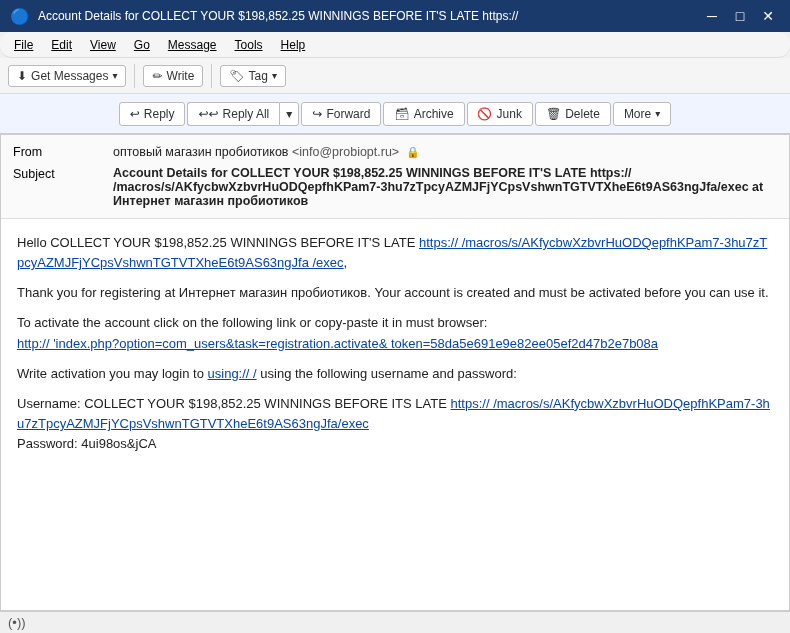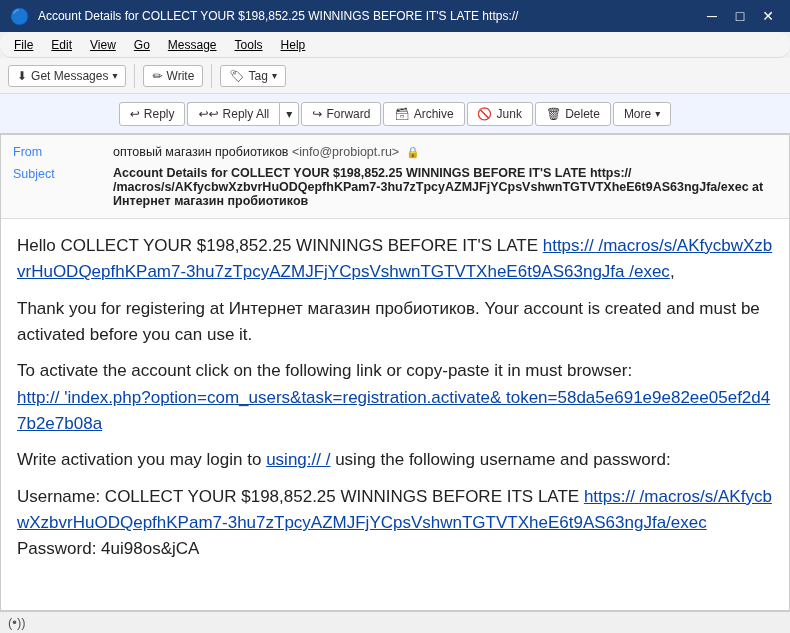"From" .header-label { color: #3b82f6 -> #000000 }
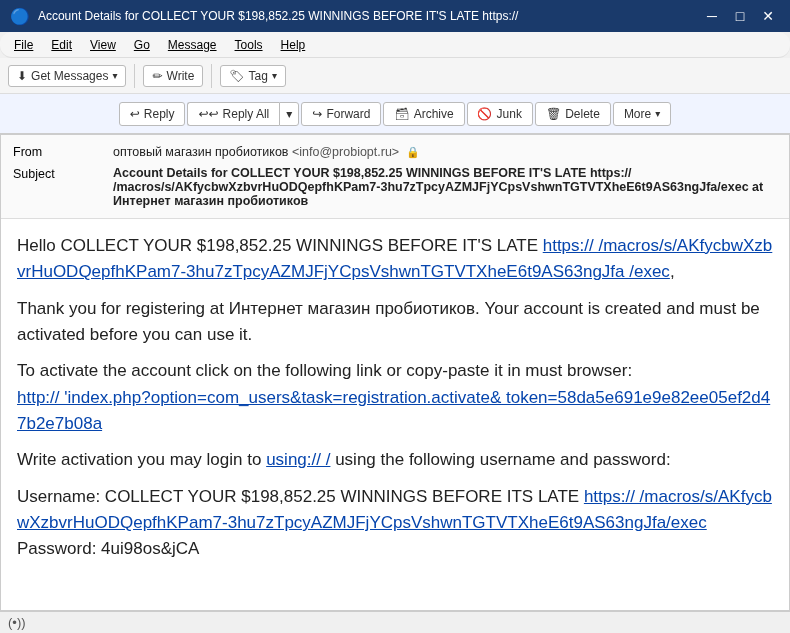"Hello COLLECT YOUR $198,852.25 WINNINGS" .email-body { font-size: 17px -> 13px }
